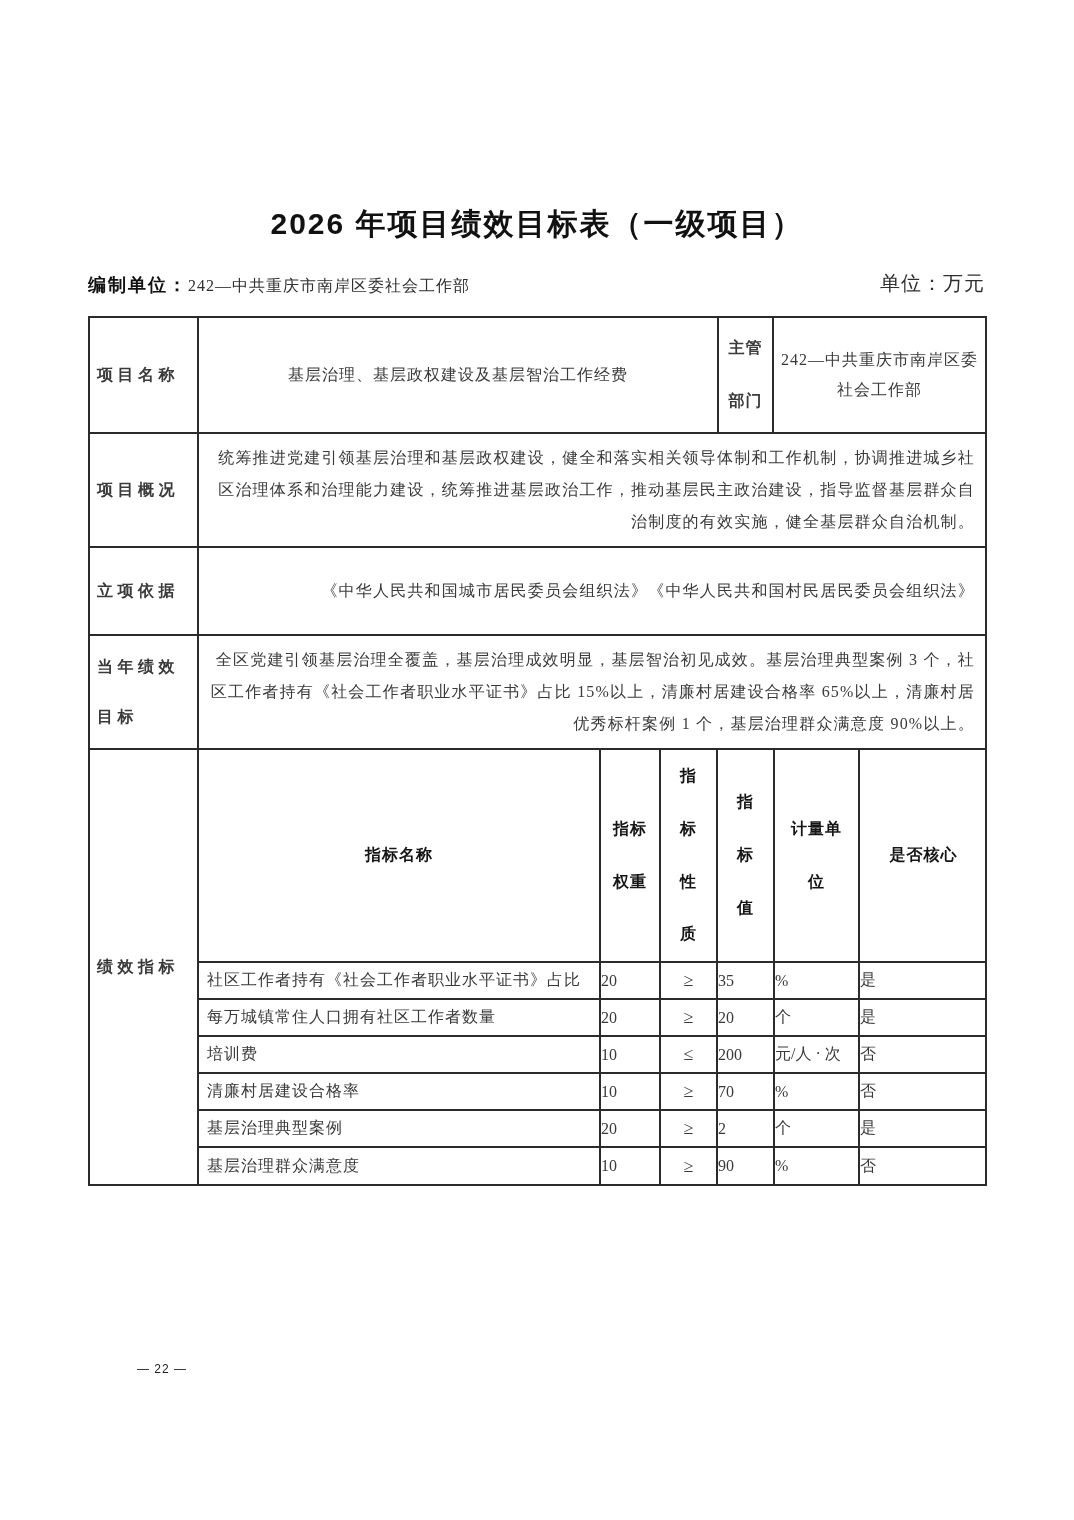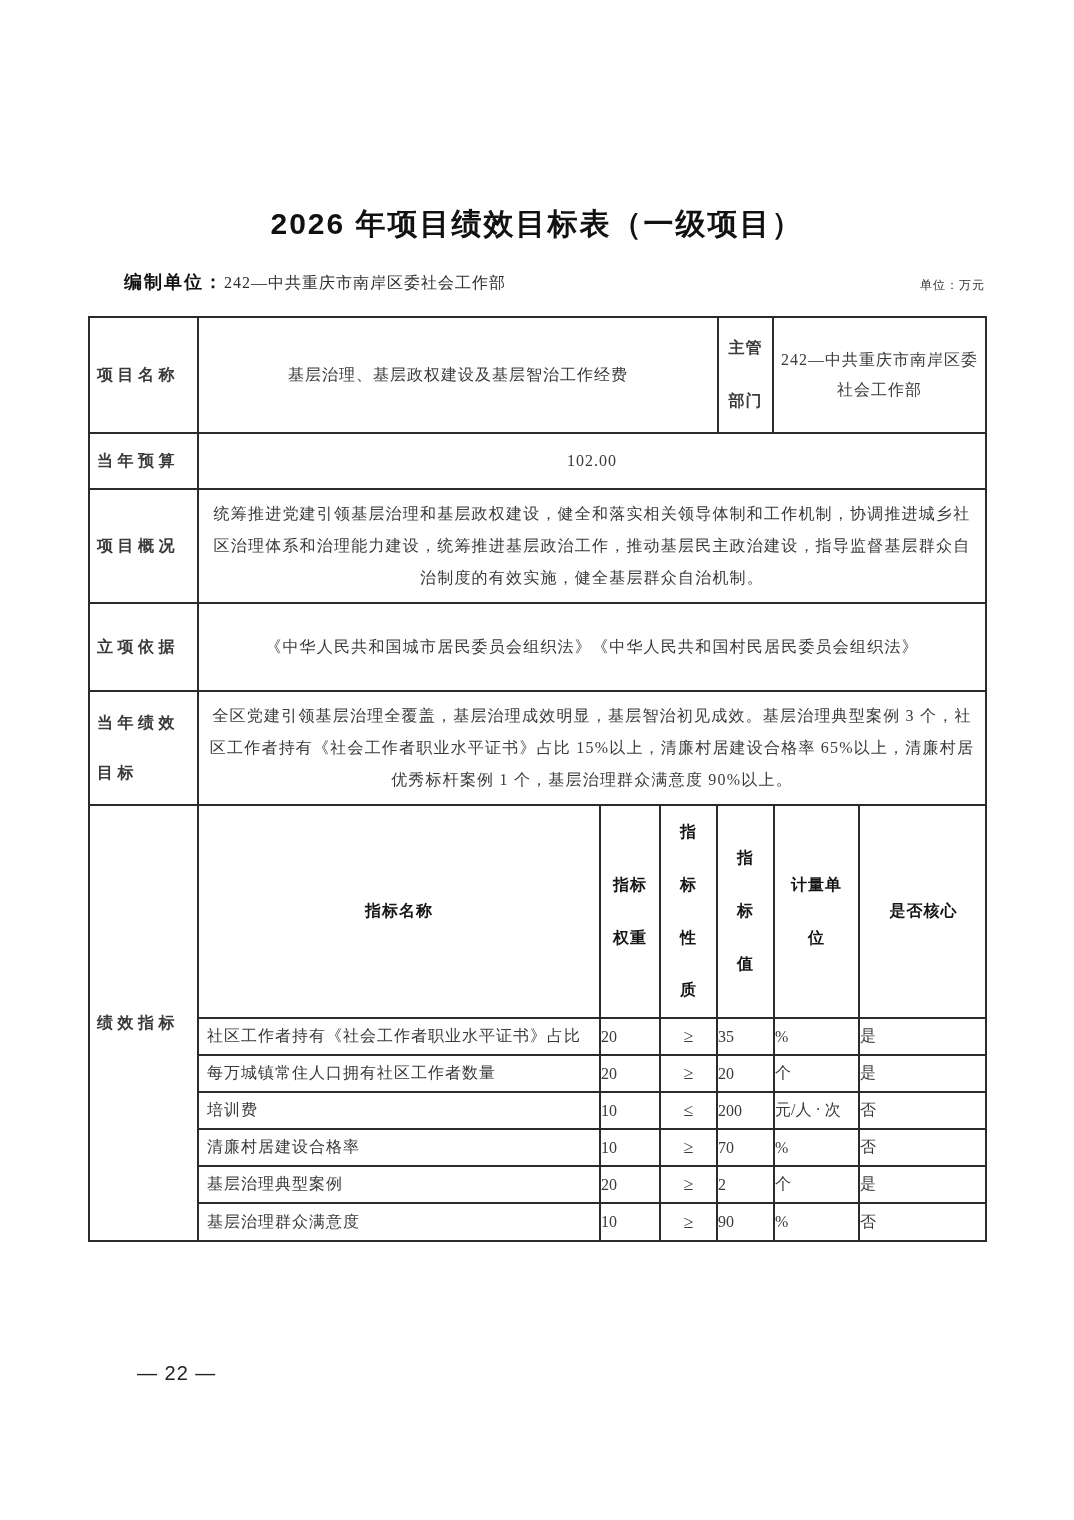"编制单位：242—中共重庆市南岸区委社会工作部" .prepared-by { margin-left: 36px -> none }
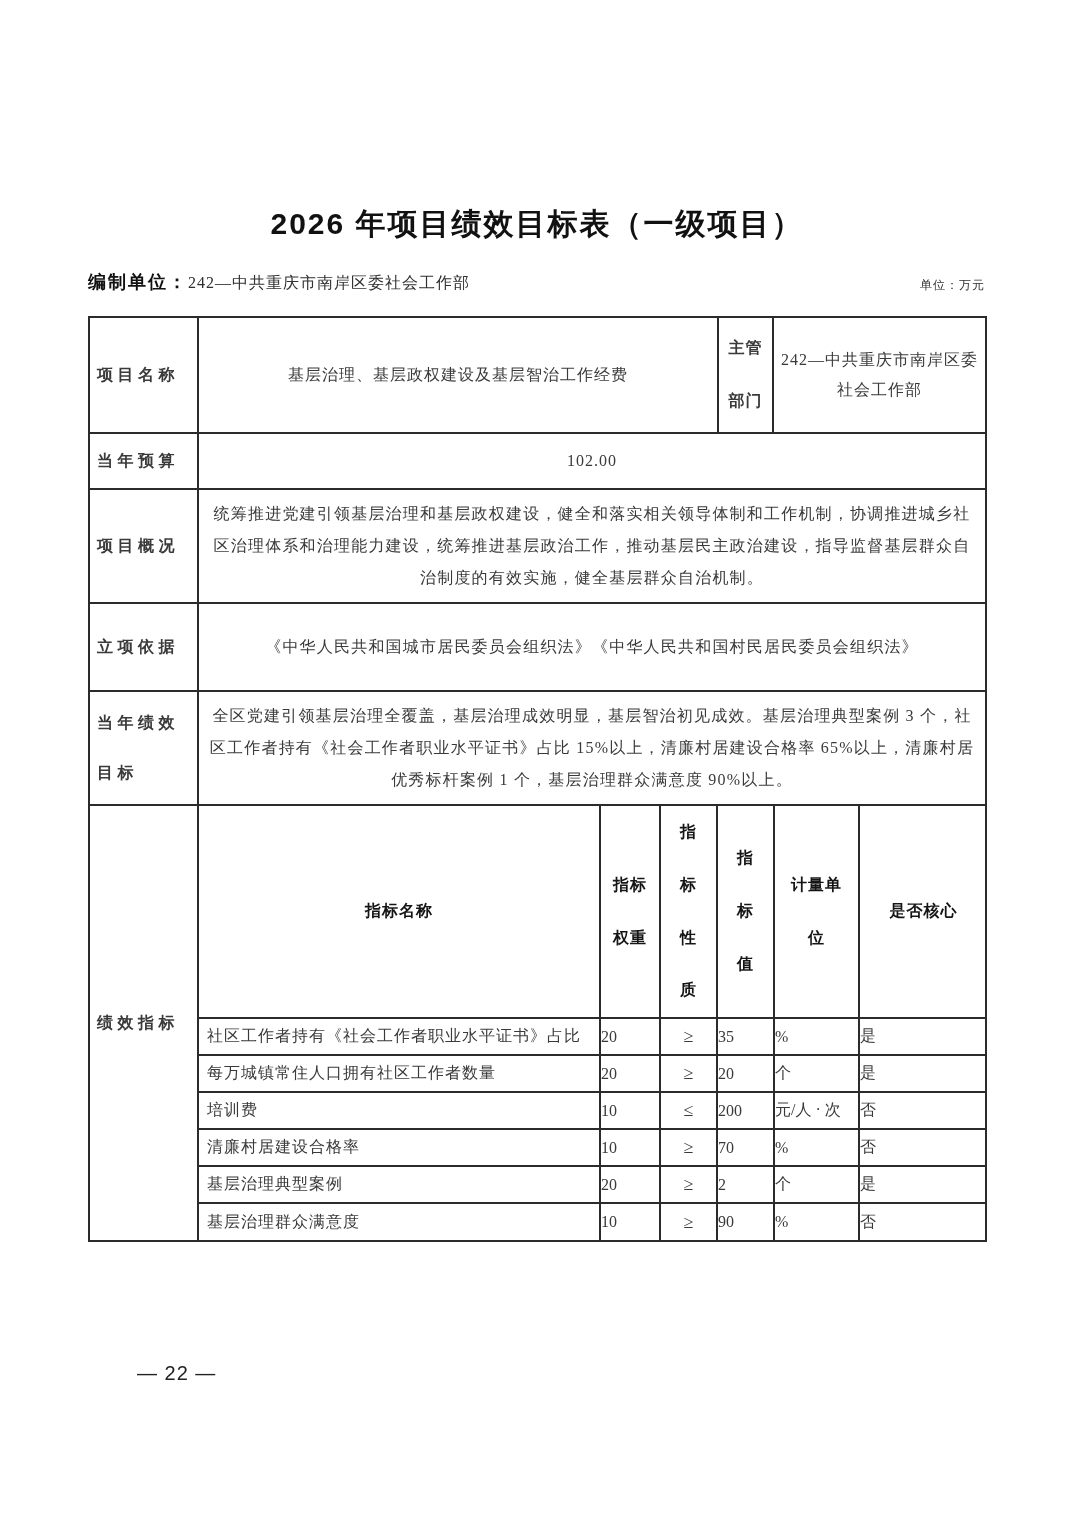"单位：万元" .unit-note { font-size: 12px -> 20px }
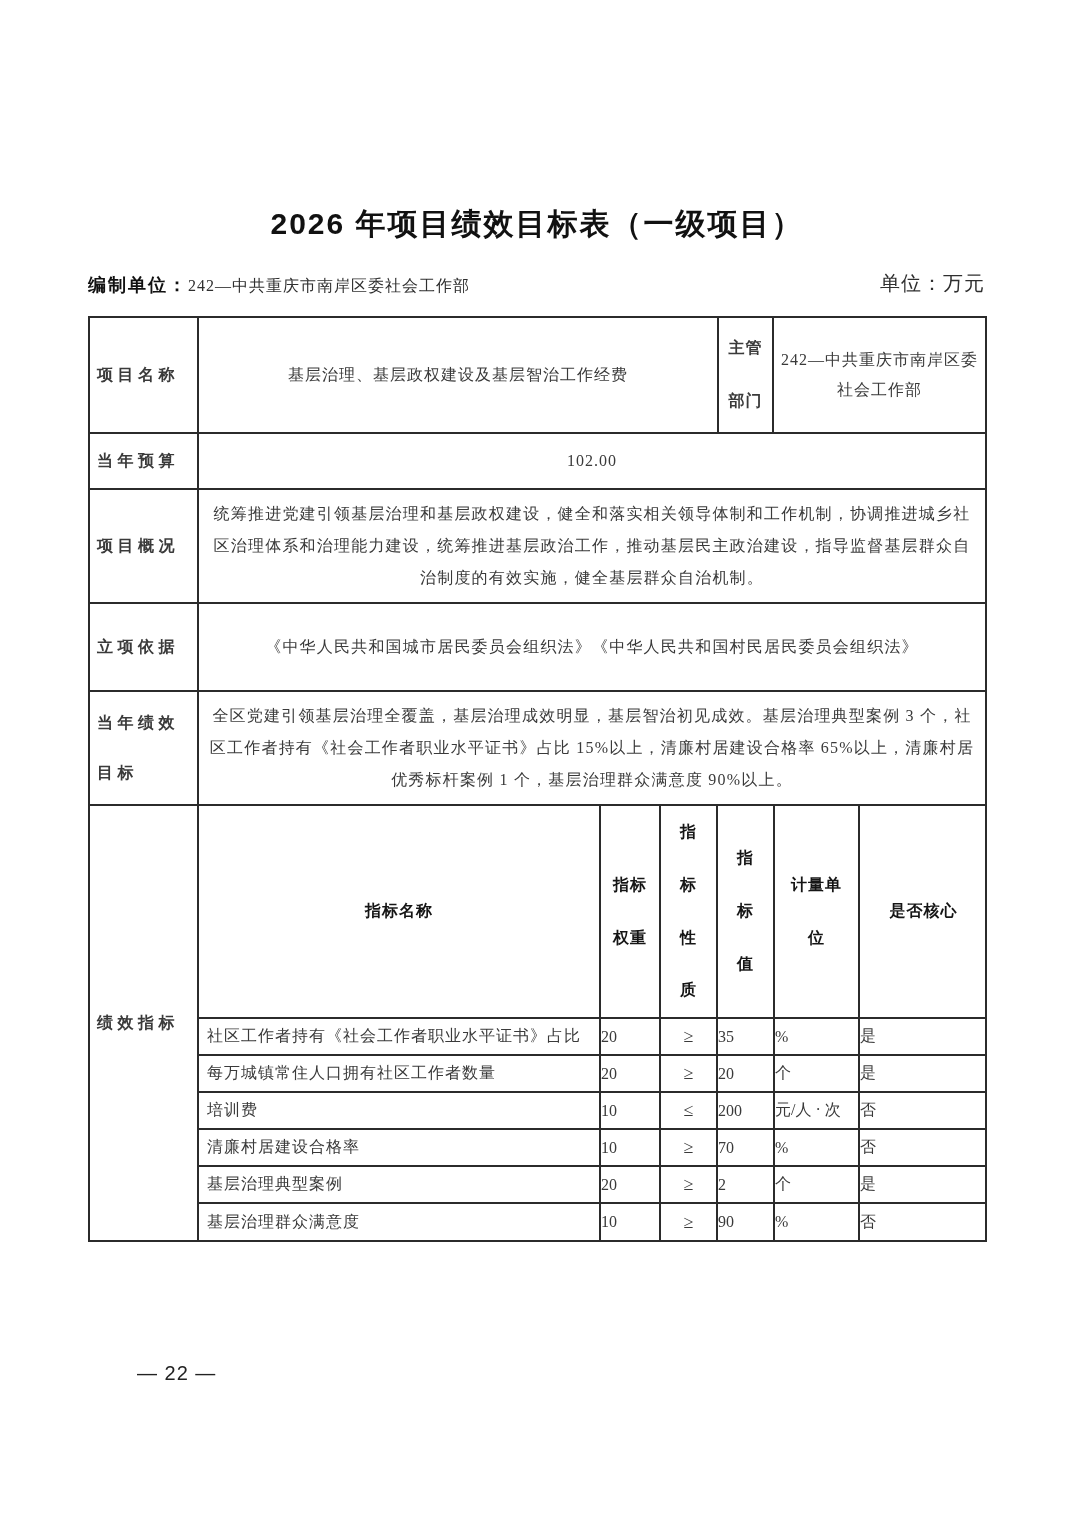"当年预算" tr { html: <tr> <td>当年预算</td> <td>102.00</td> </tr> -> none }
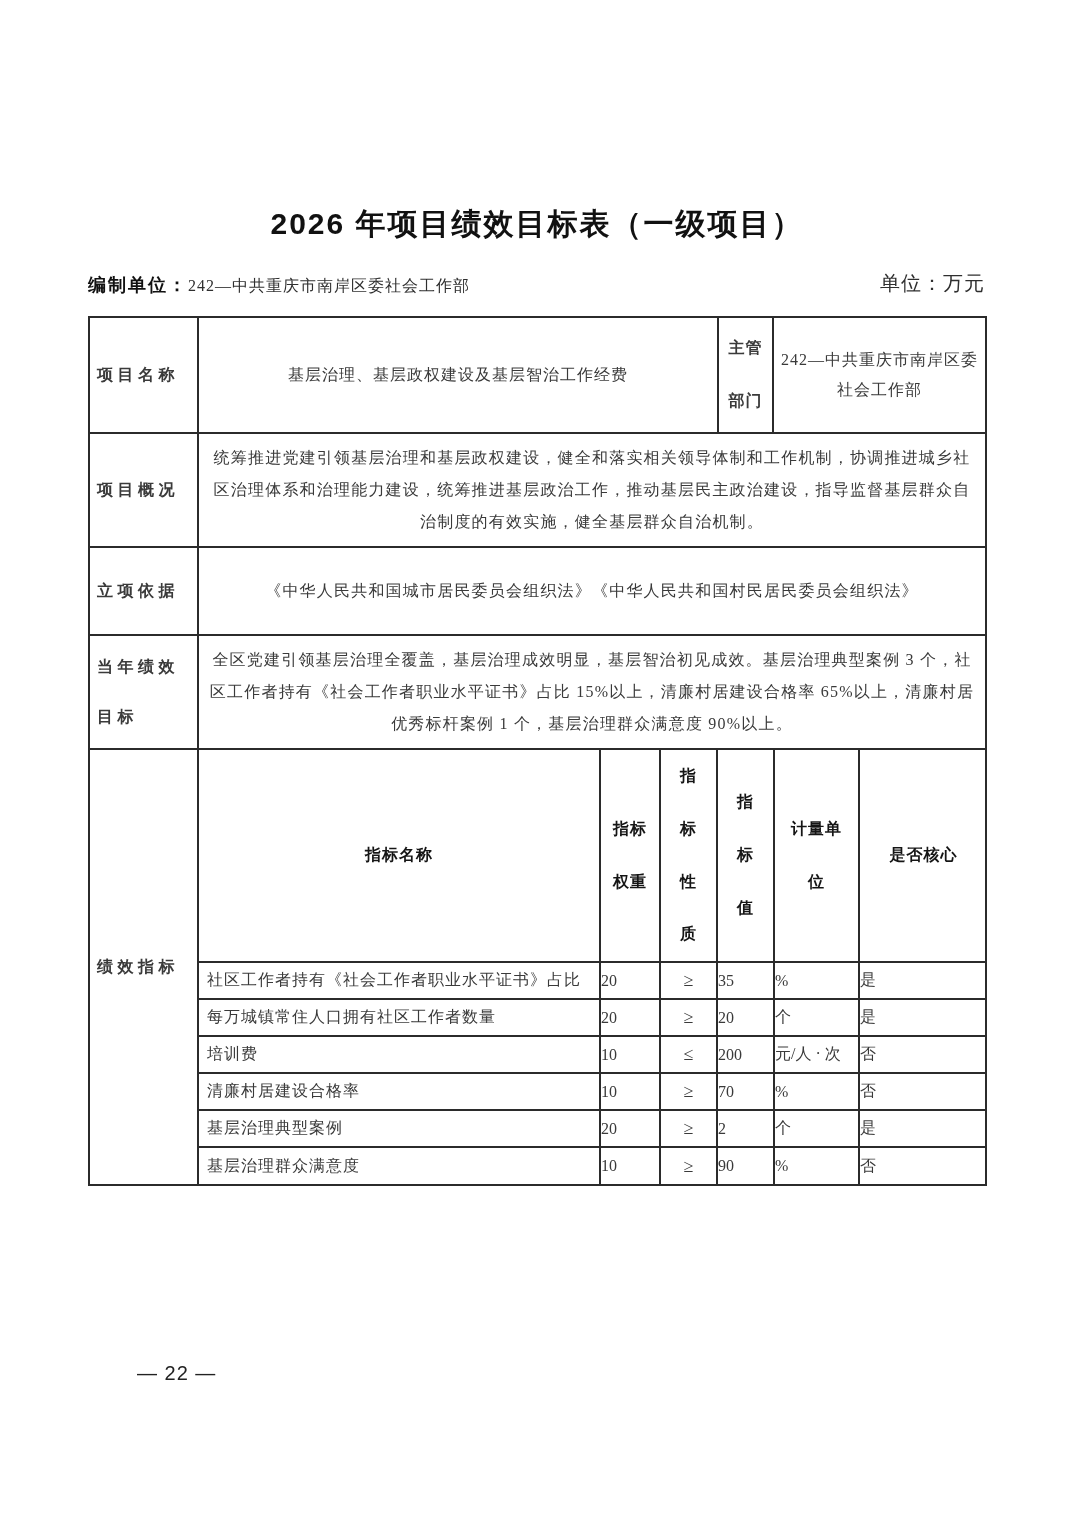"统筹推进党建引领基层治理和基层政权建设，健全和落实相关领导体制和工作机制，协调推" td.para { text-align: center -> right }
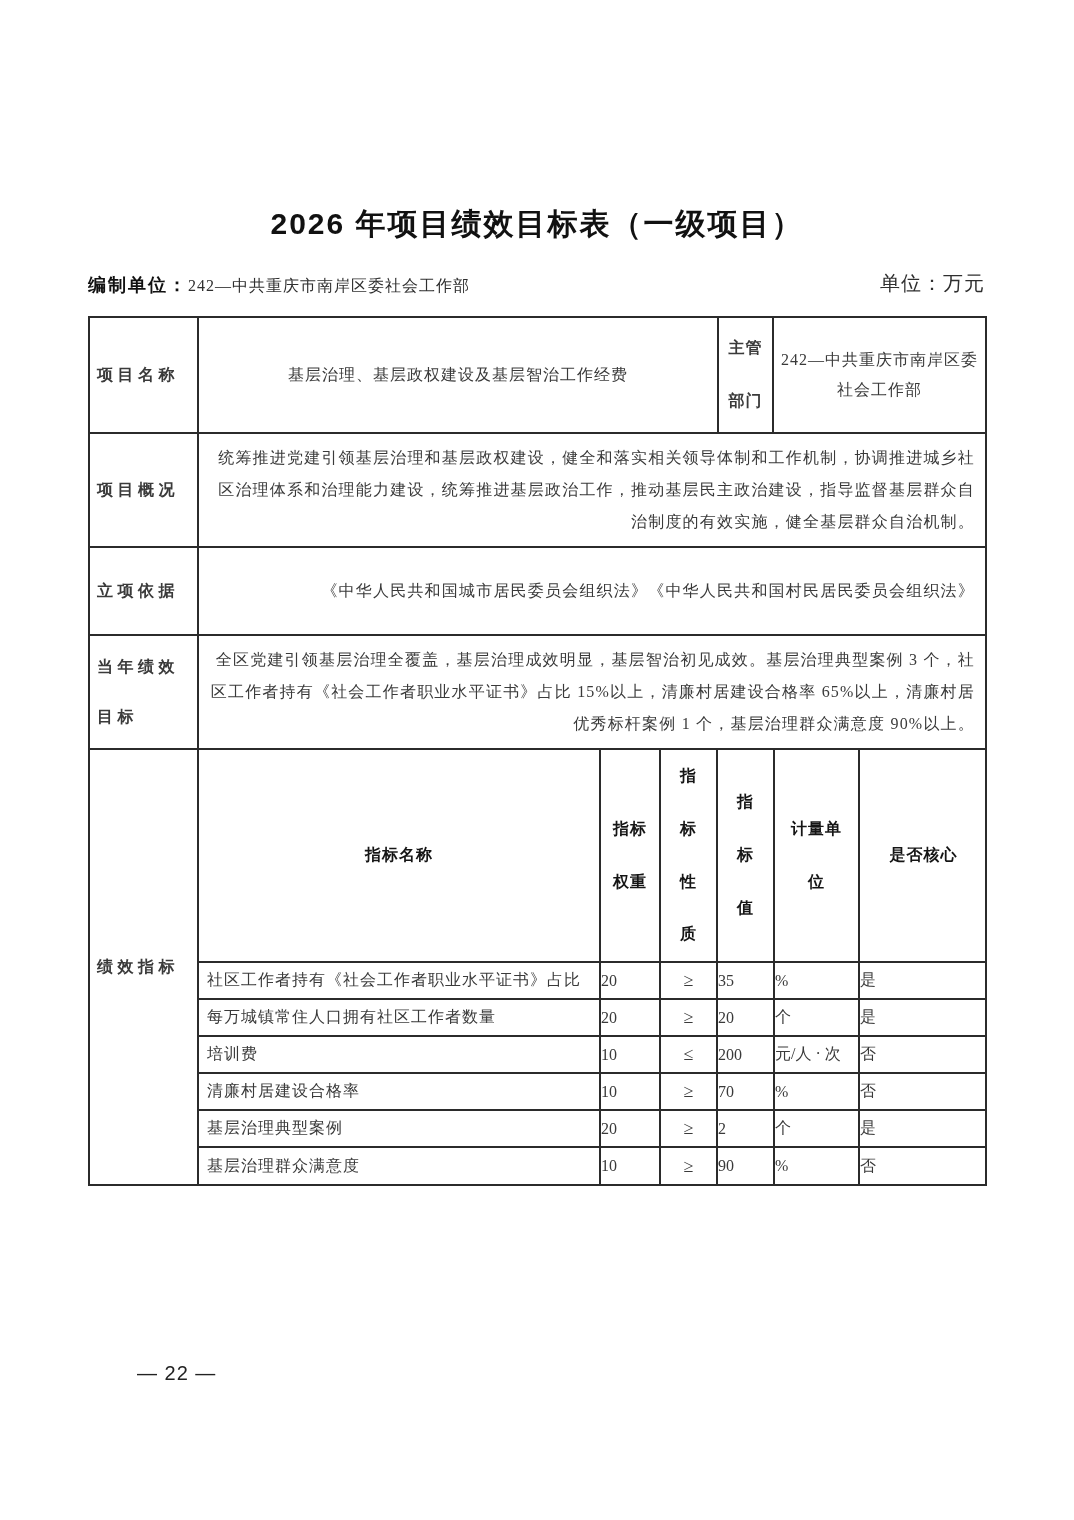"— 22 —" .page-number { font-size: 20px -> 12px }
